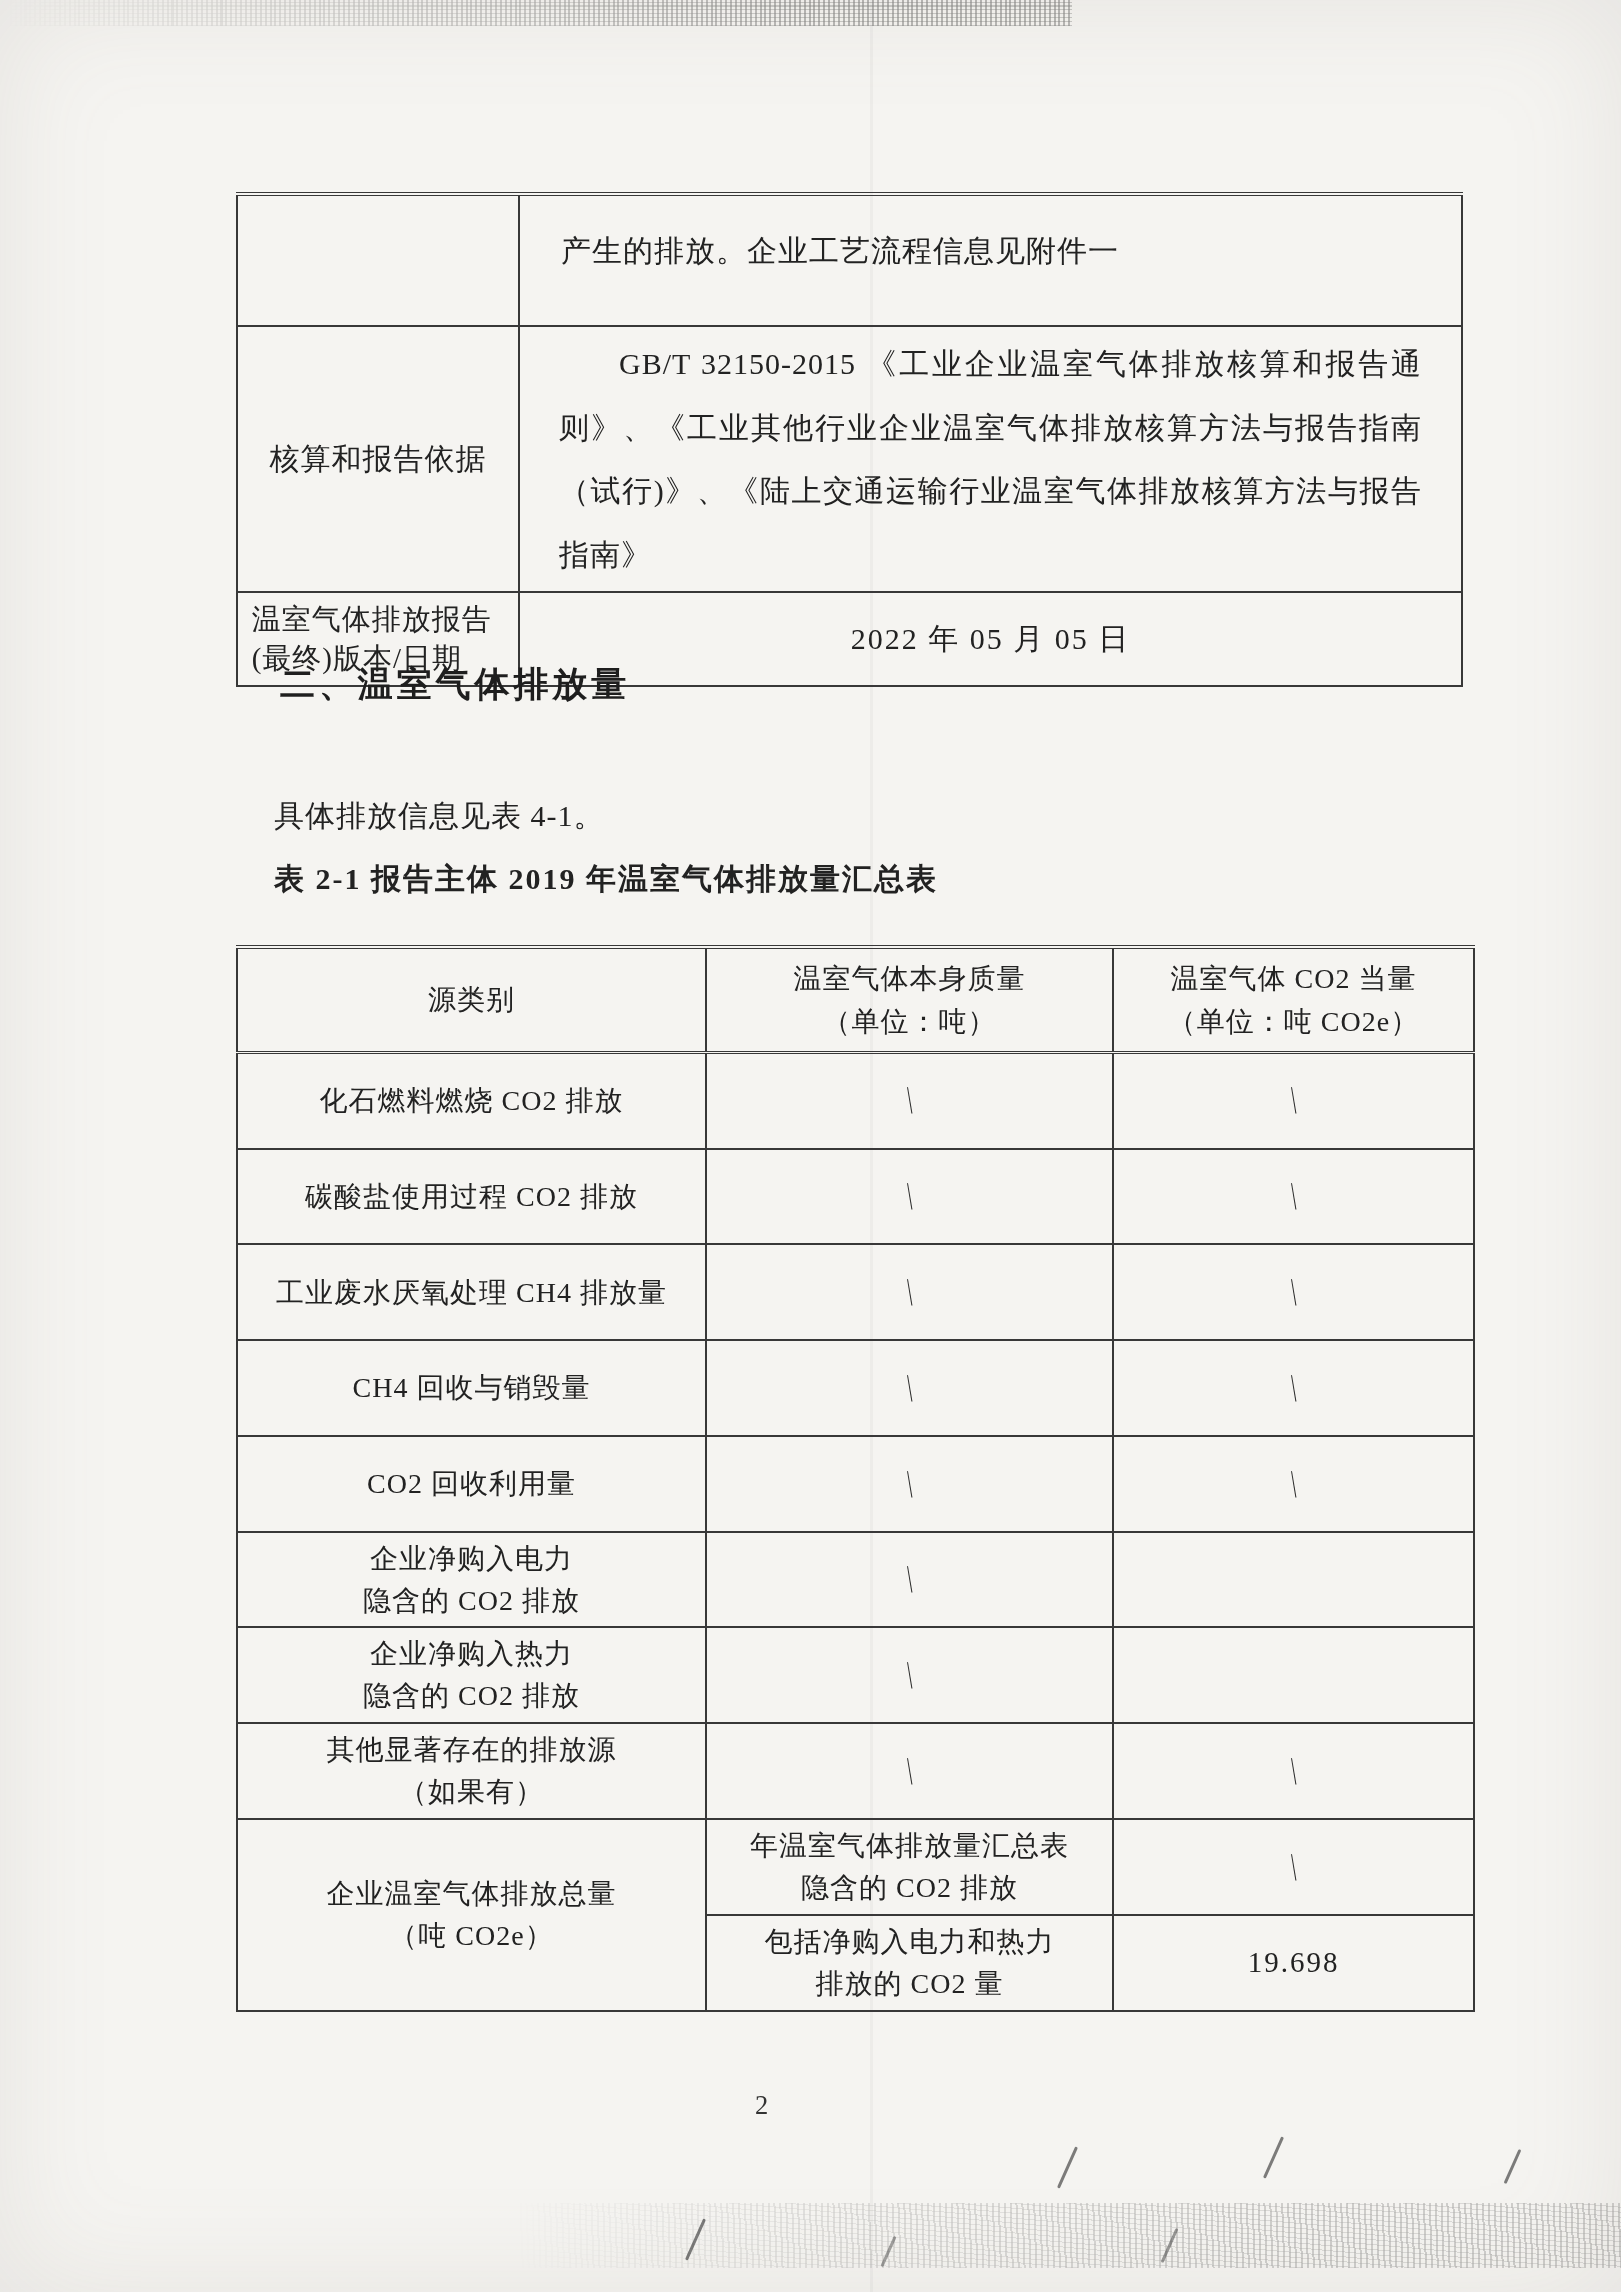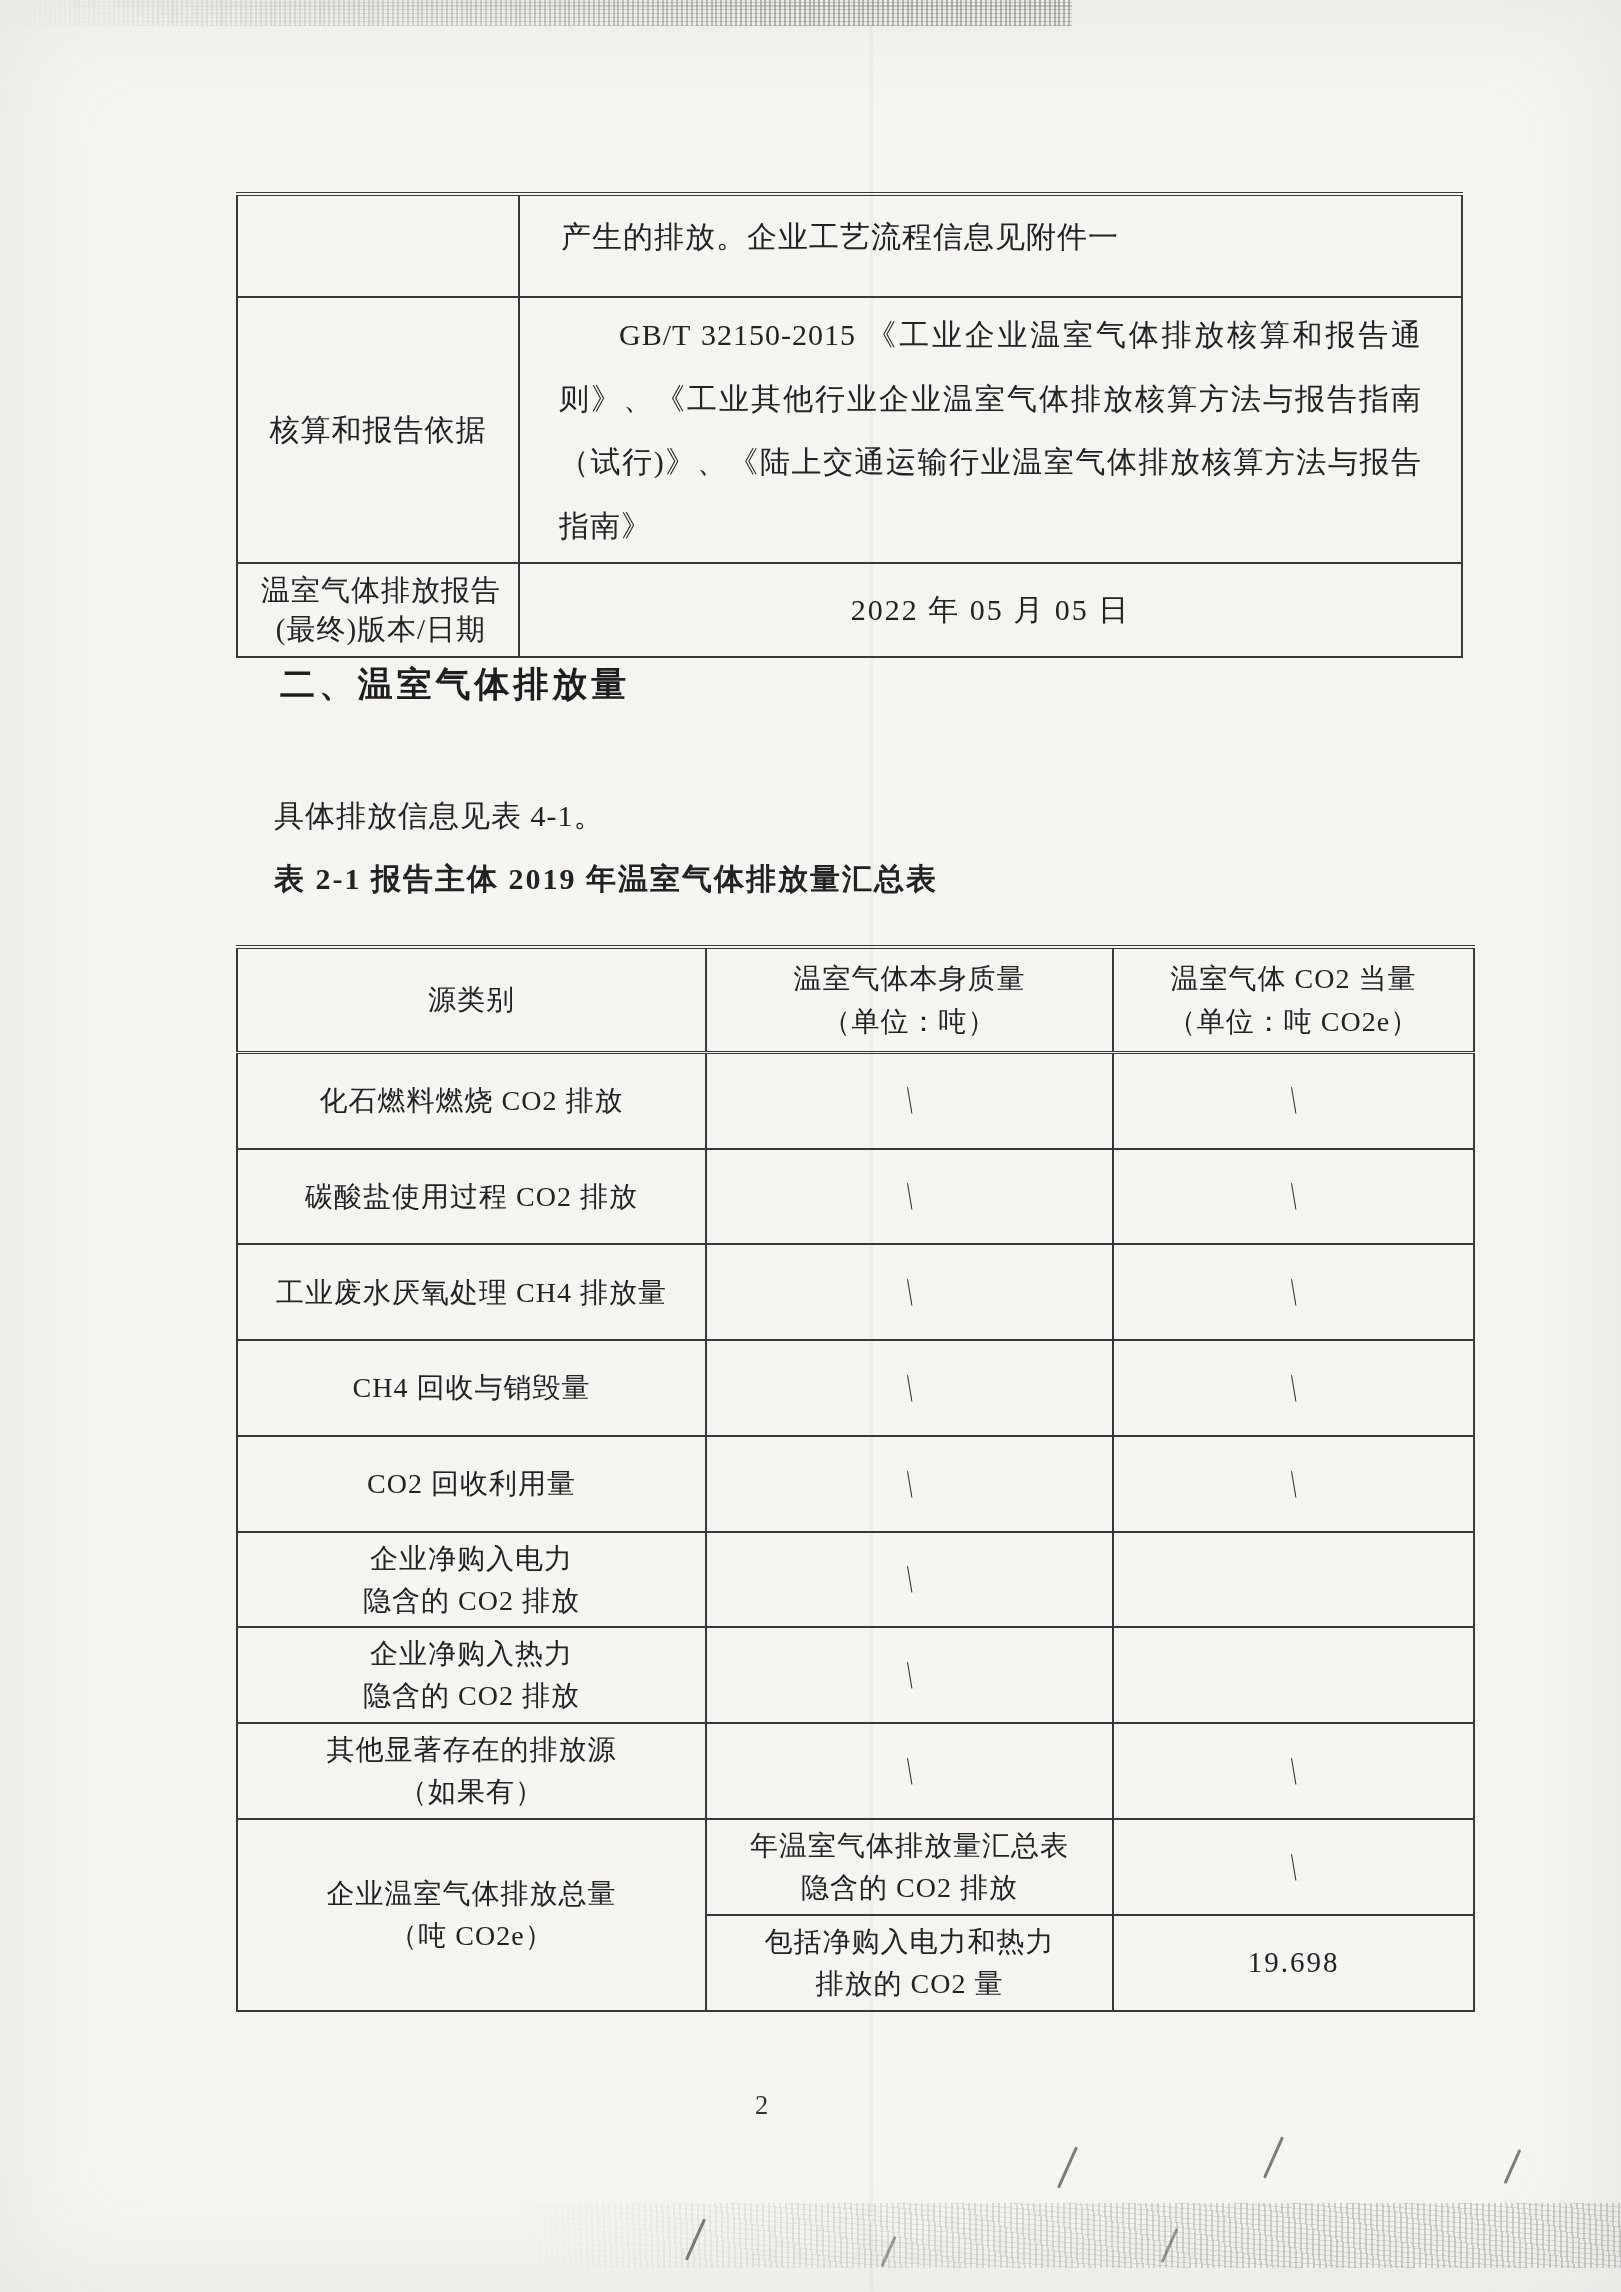"产生的排放。企业工艺流程信息见附件一" .info-table .r1 { height: 103px -> 132px }
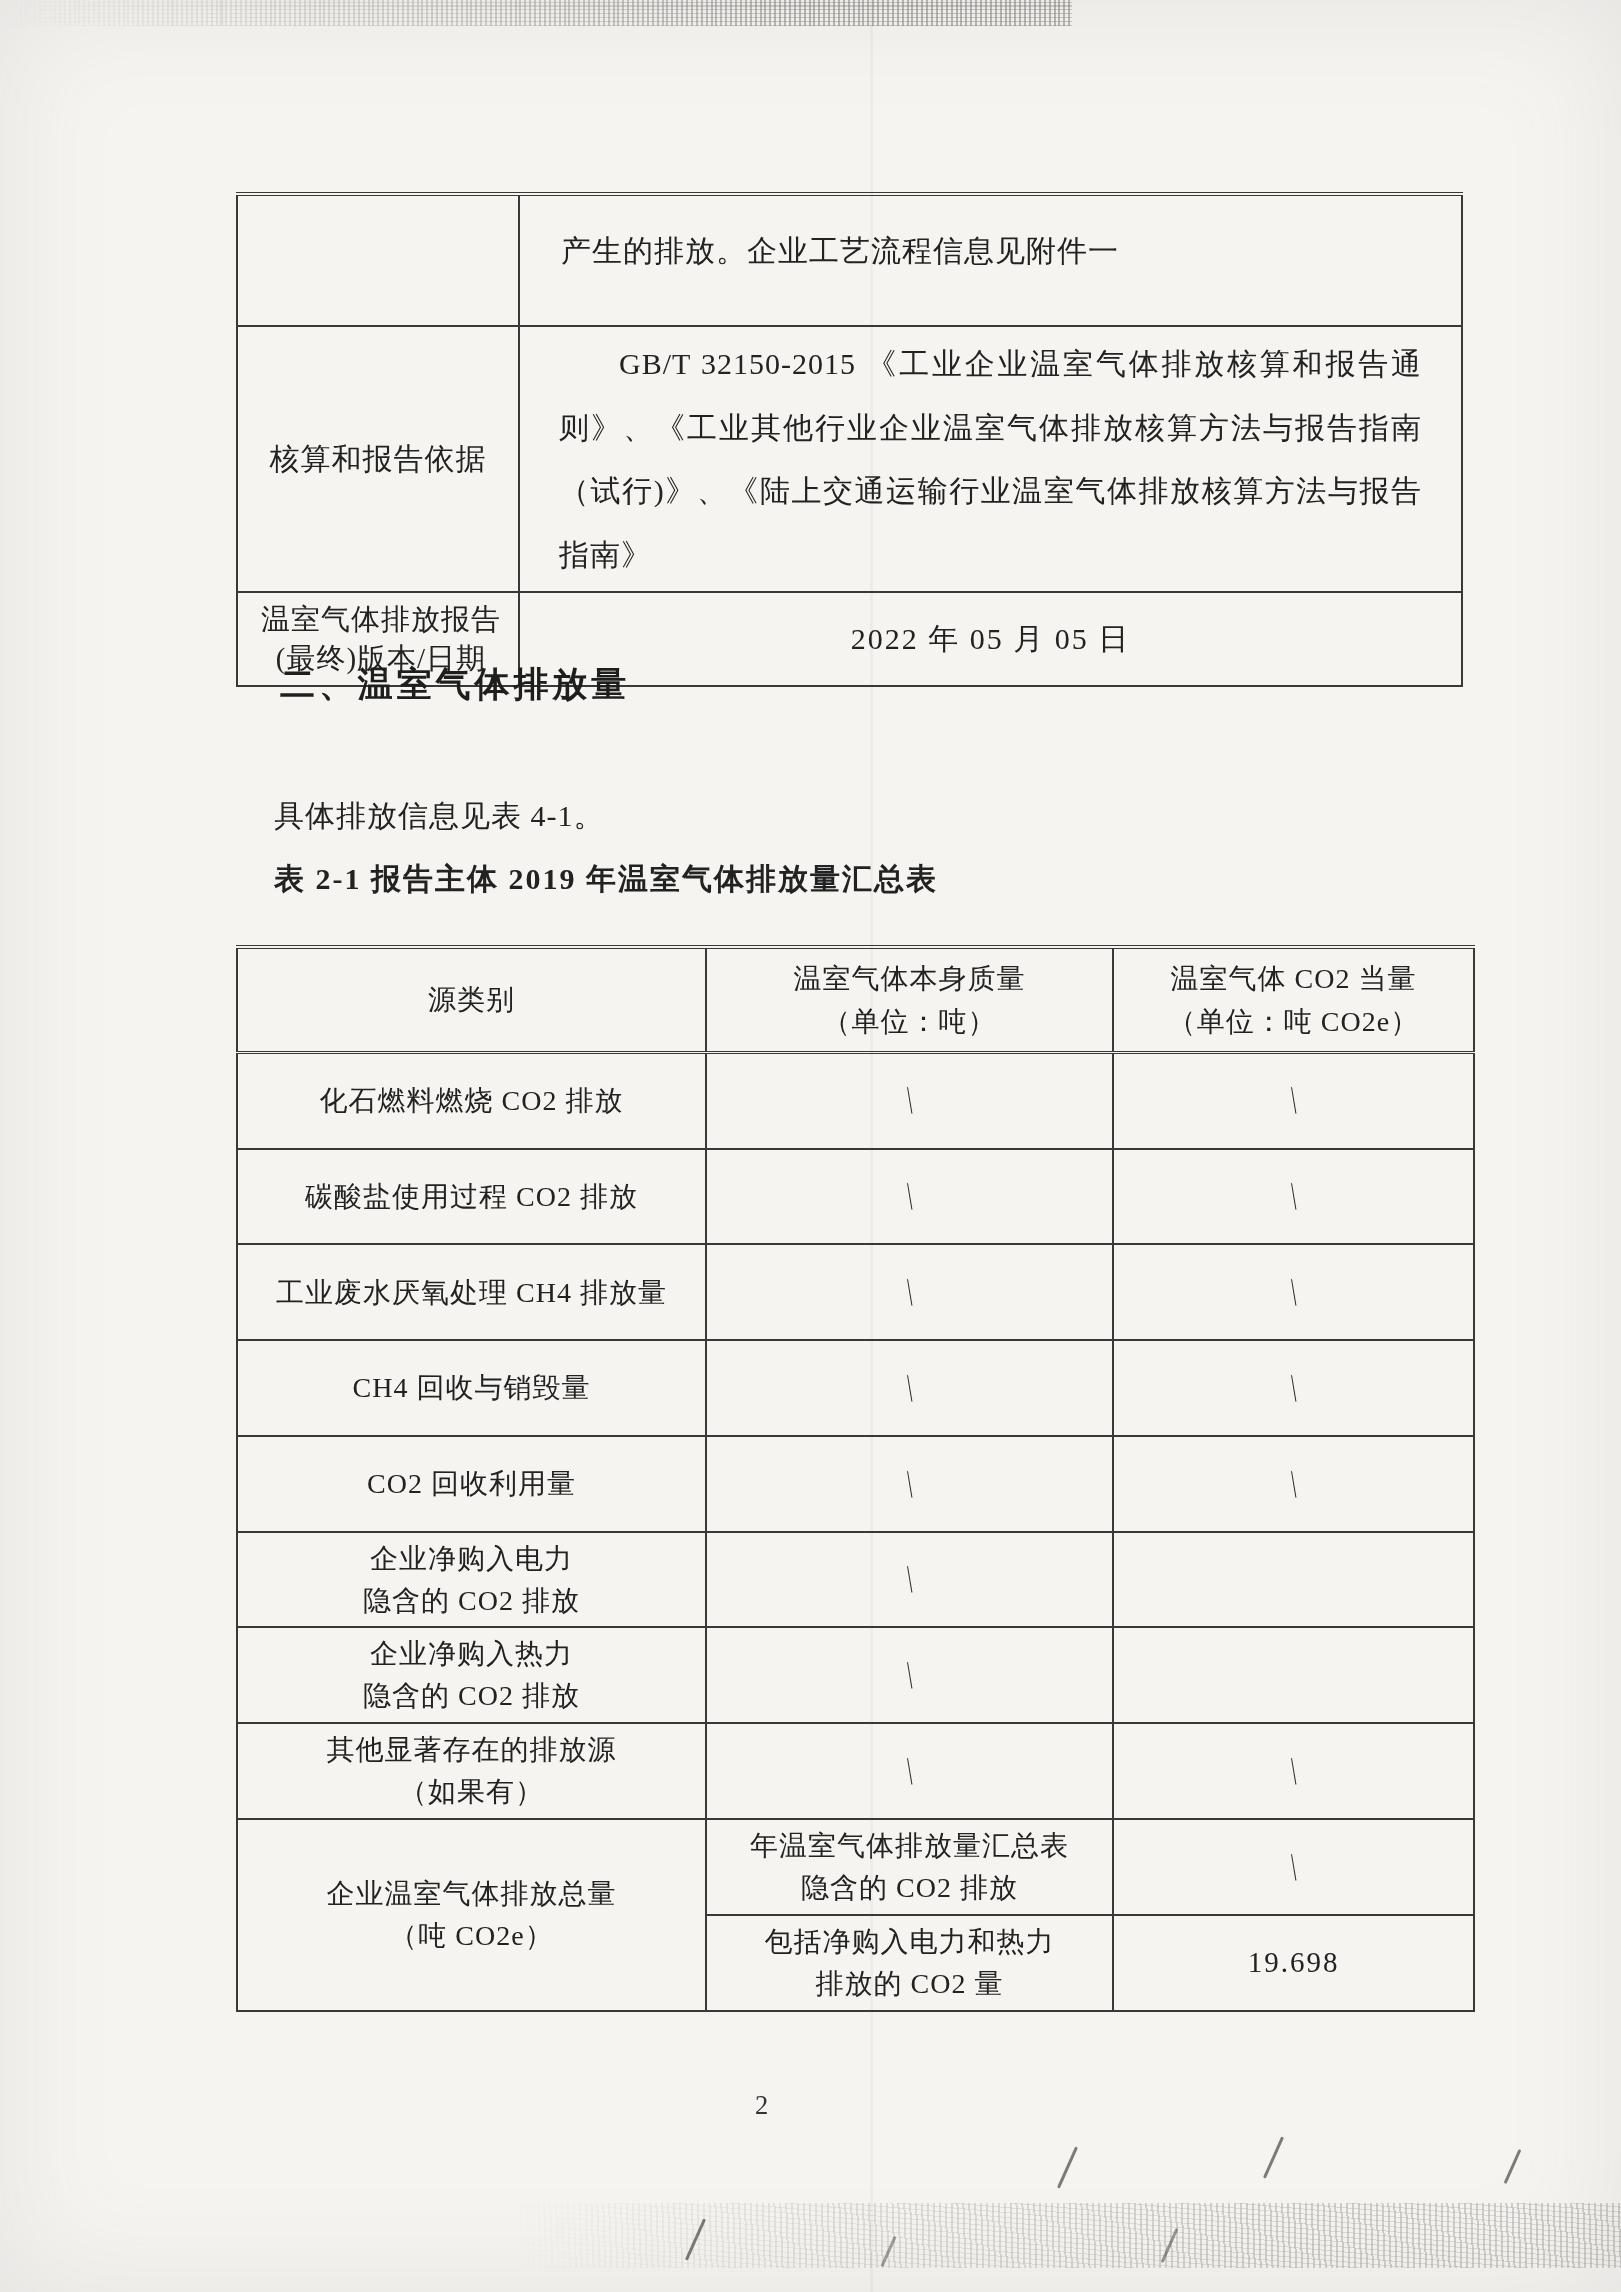"温室气体排放报告" .ln { text-align: center -> none }
